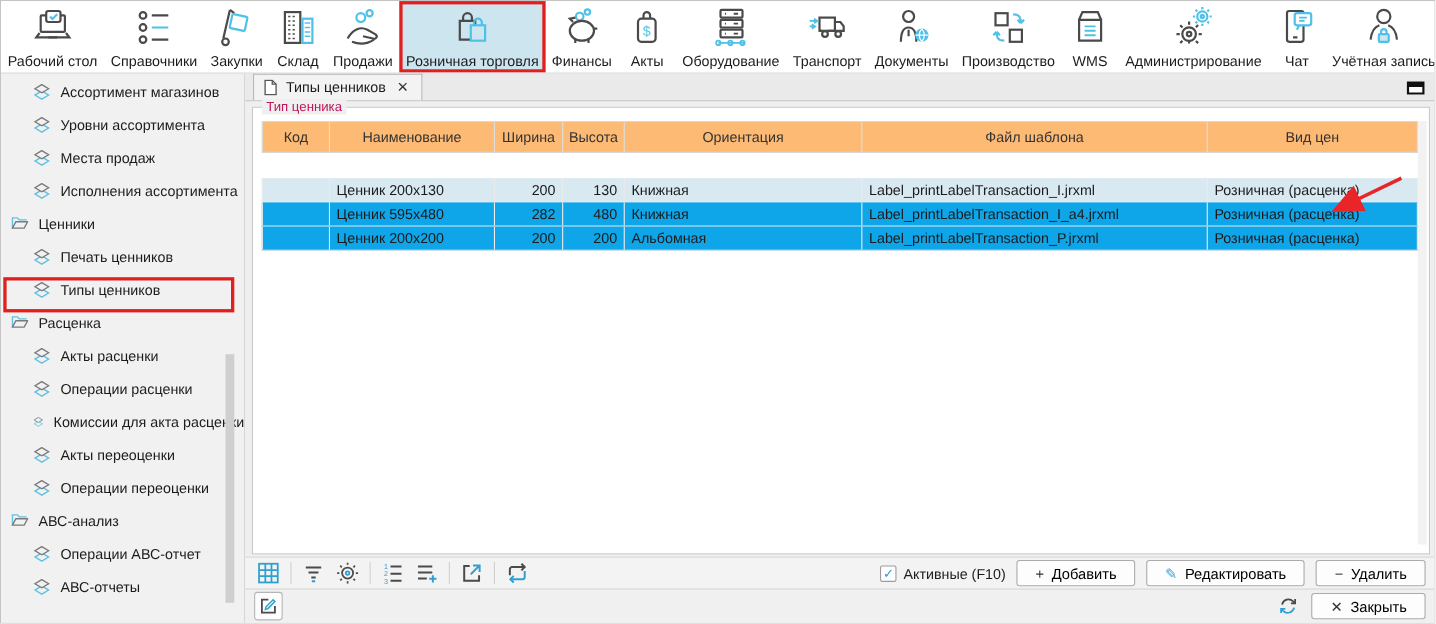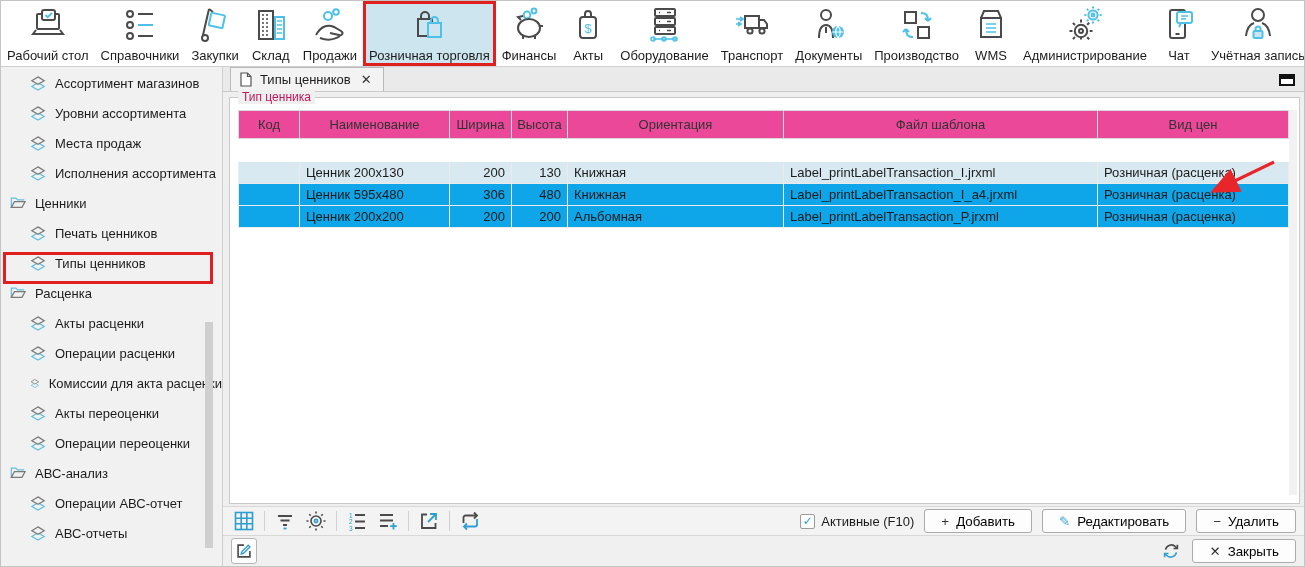"Код" .thead { background: #ec4899 -> #fdba74 }
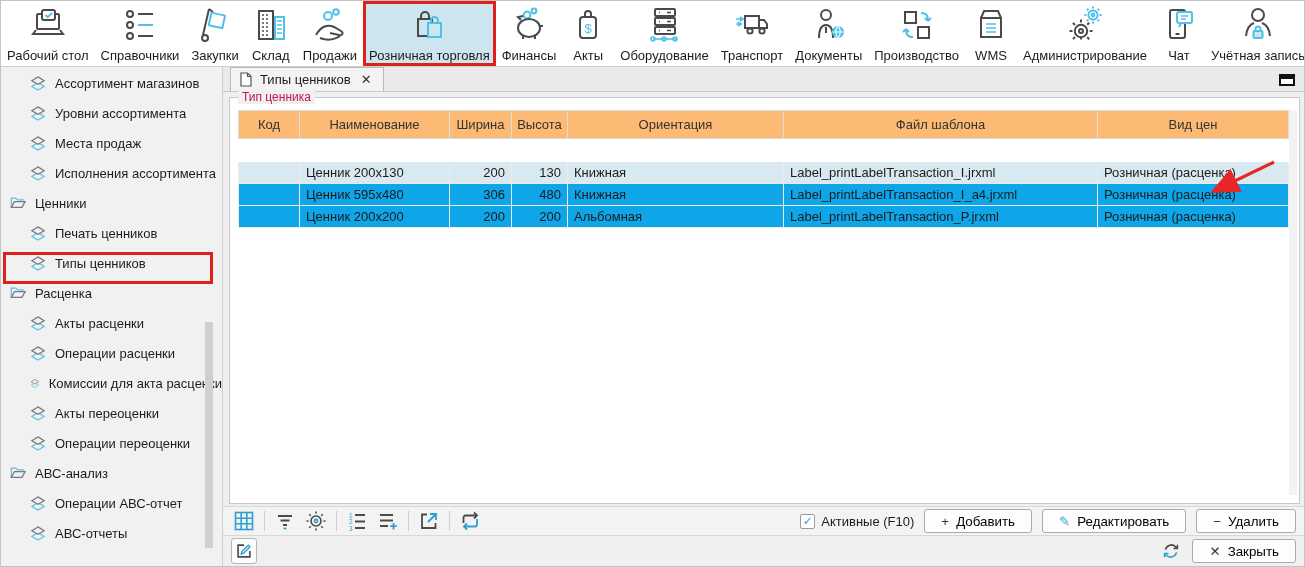"306" div.td { text: 306 -> 282 }
